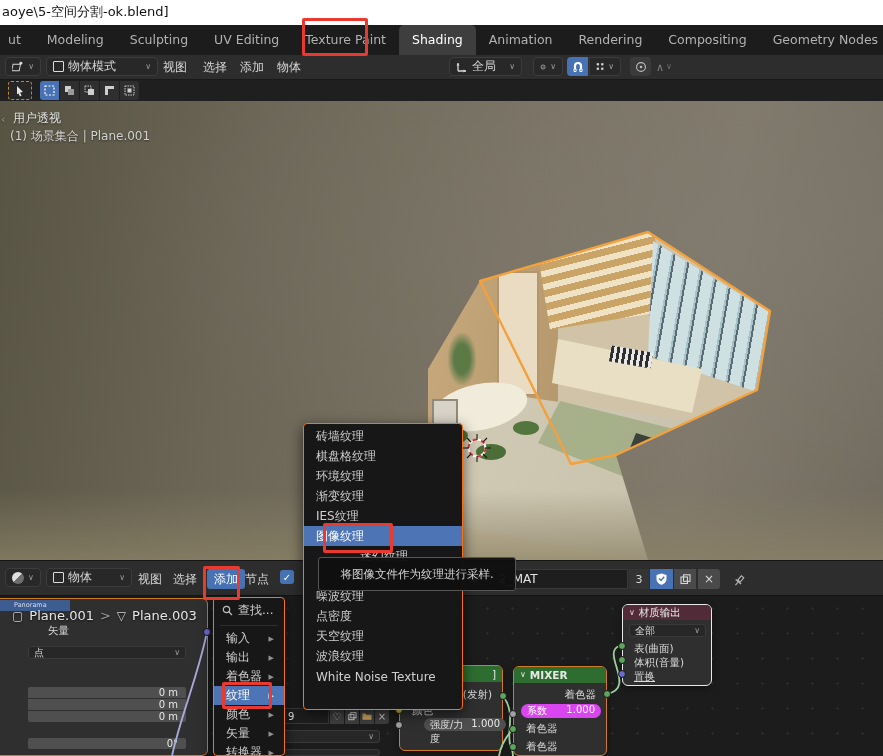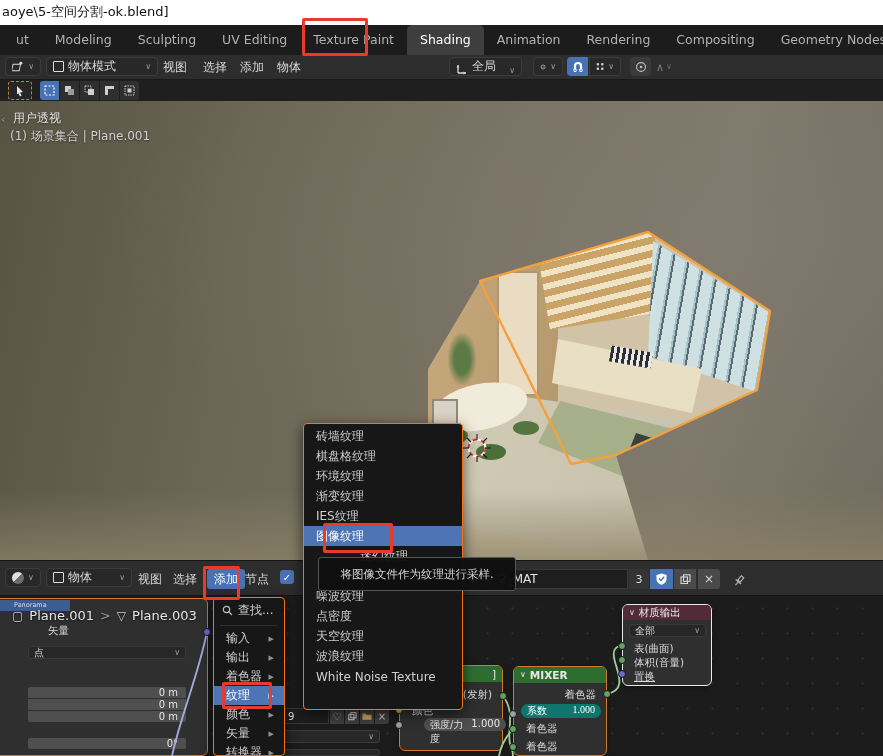"ut" .tab.first { padding-left: 16px -> 8px }
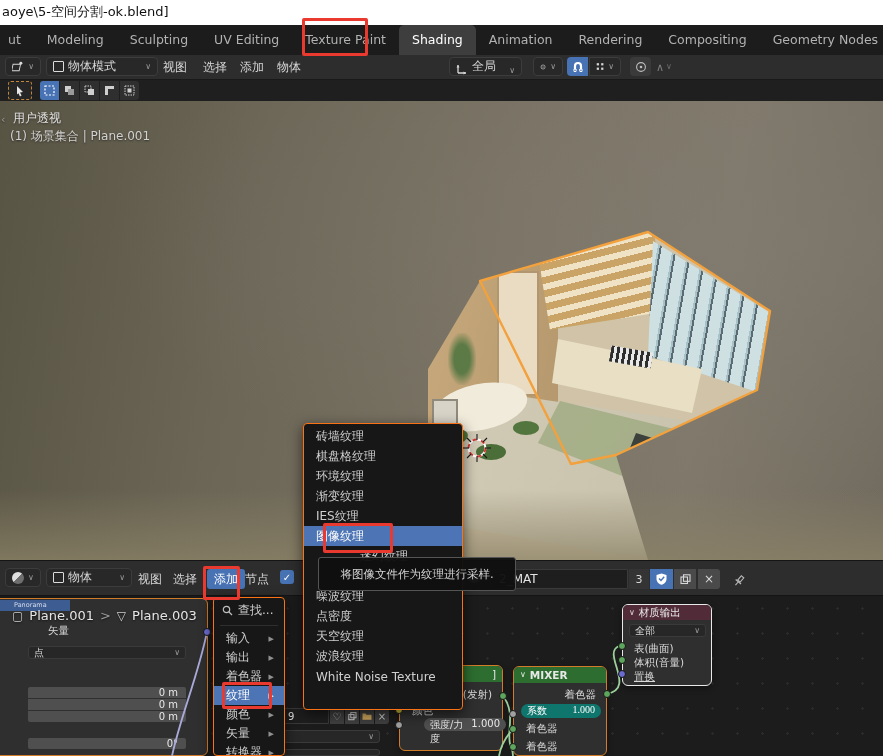"全局" div.hdr-item { align-items: flex-end -> none }
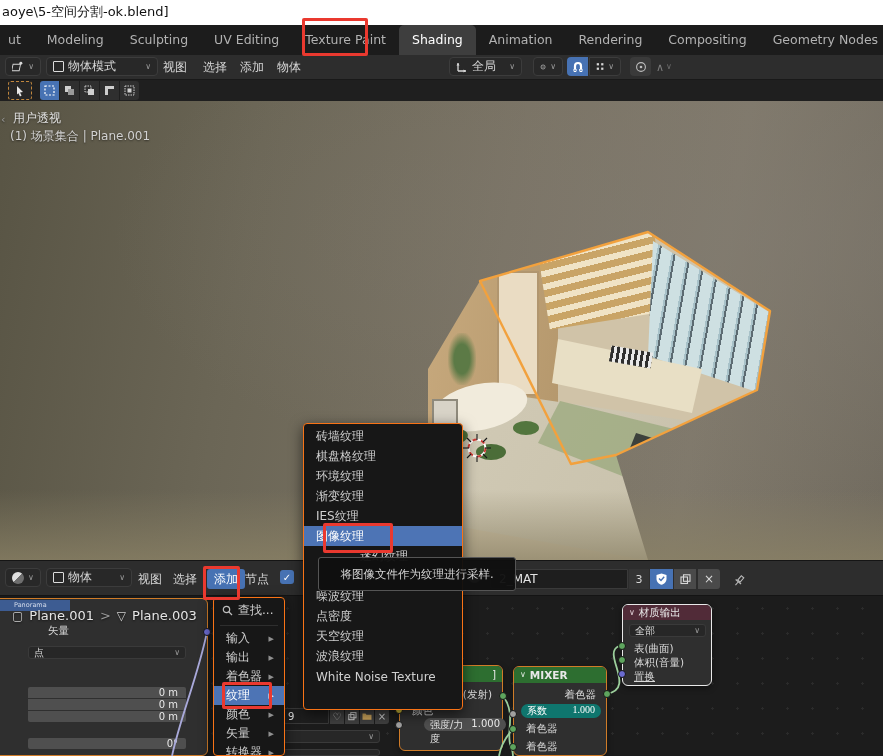"系数" .nfield.blue { background: #0f766e -> #d946ef; font-family: Liberation Serif, serif -> none }
